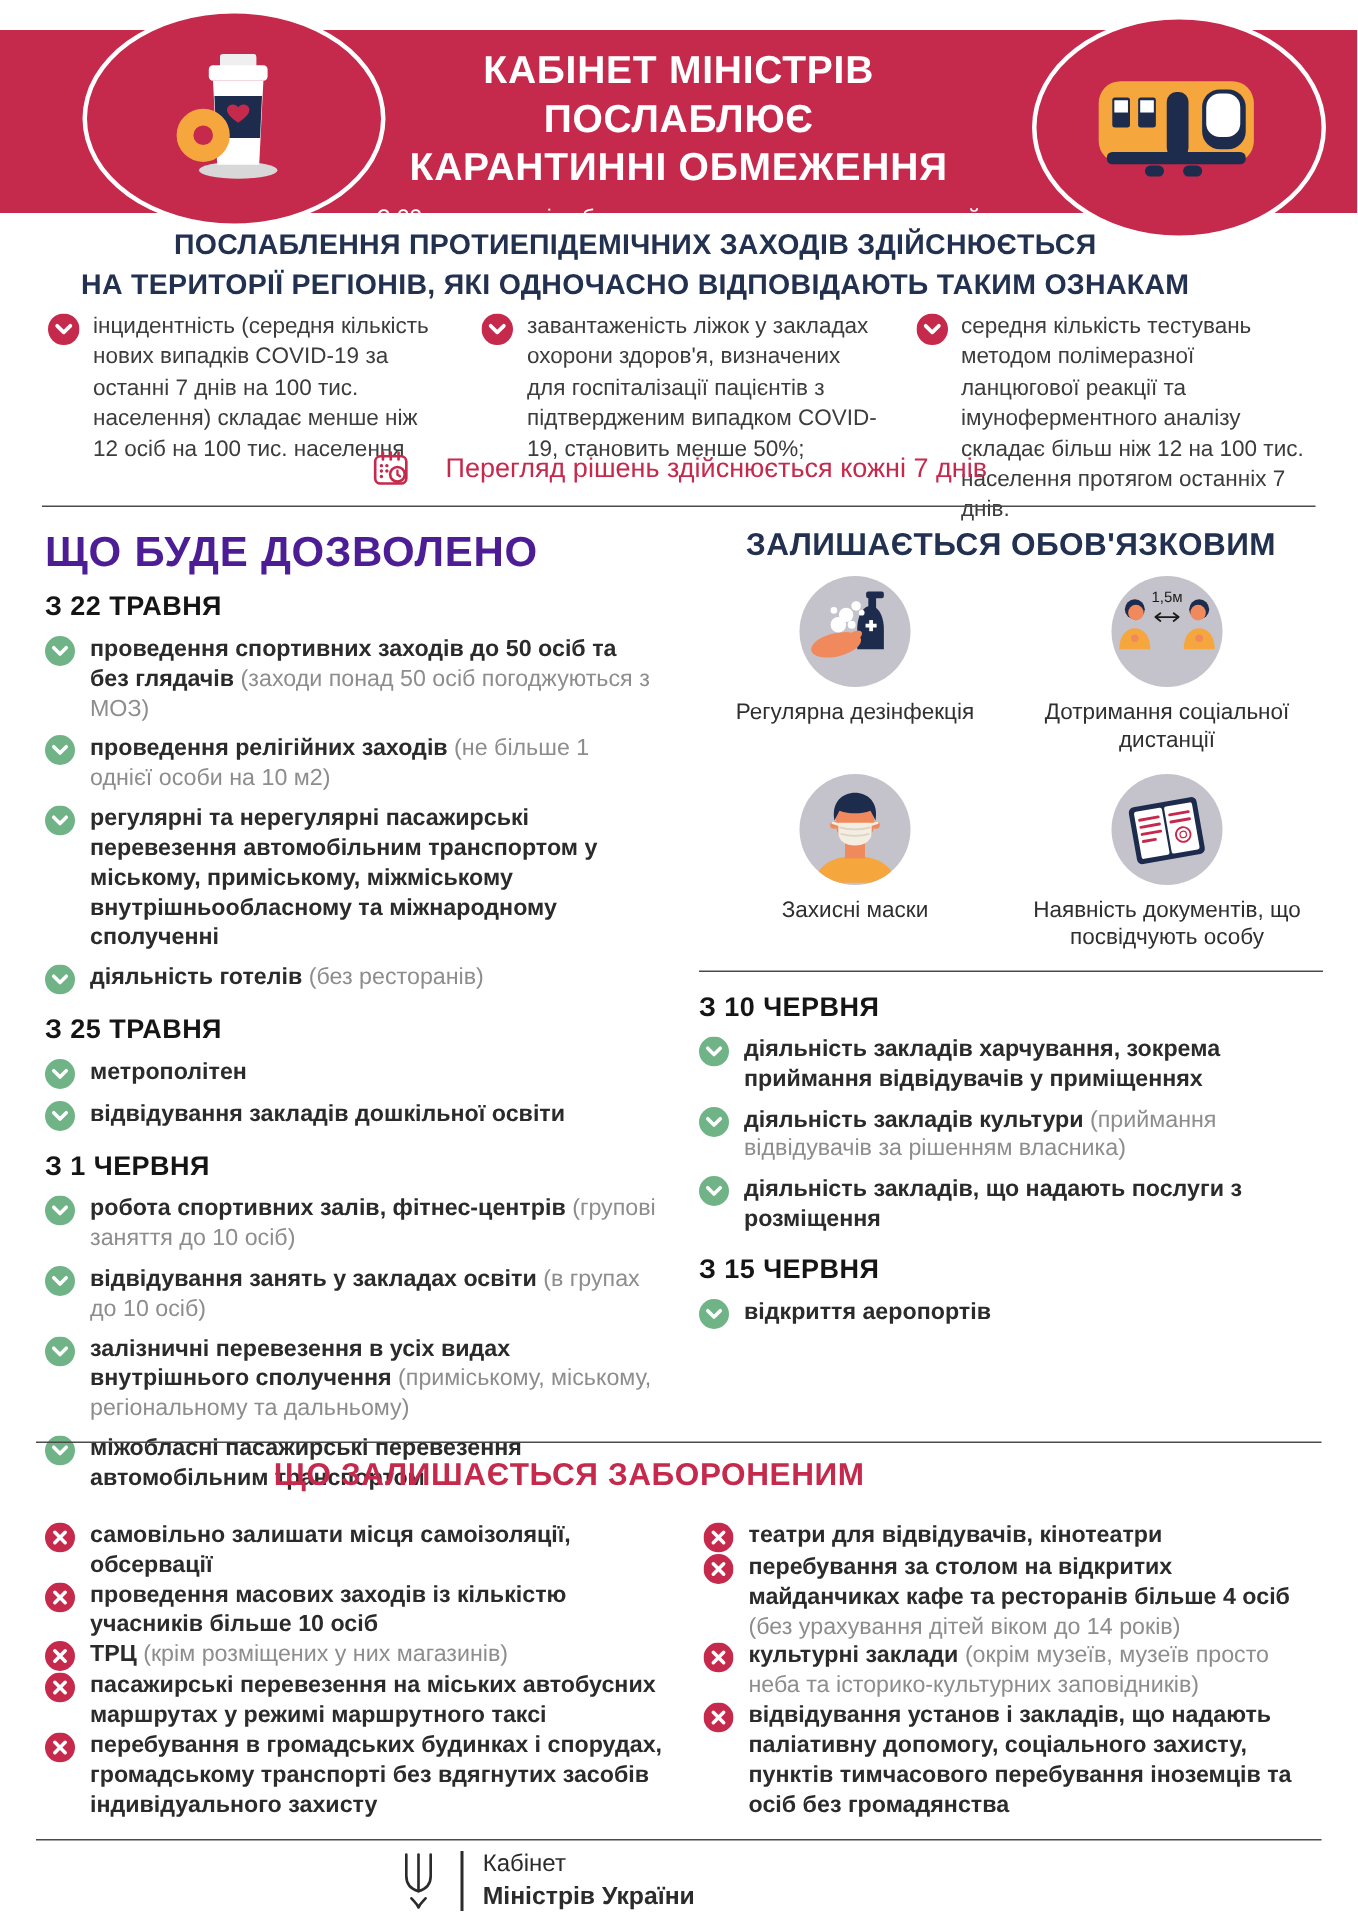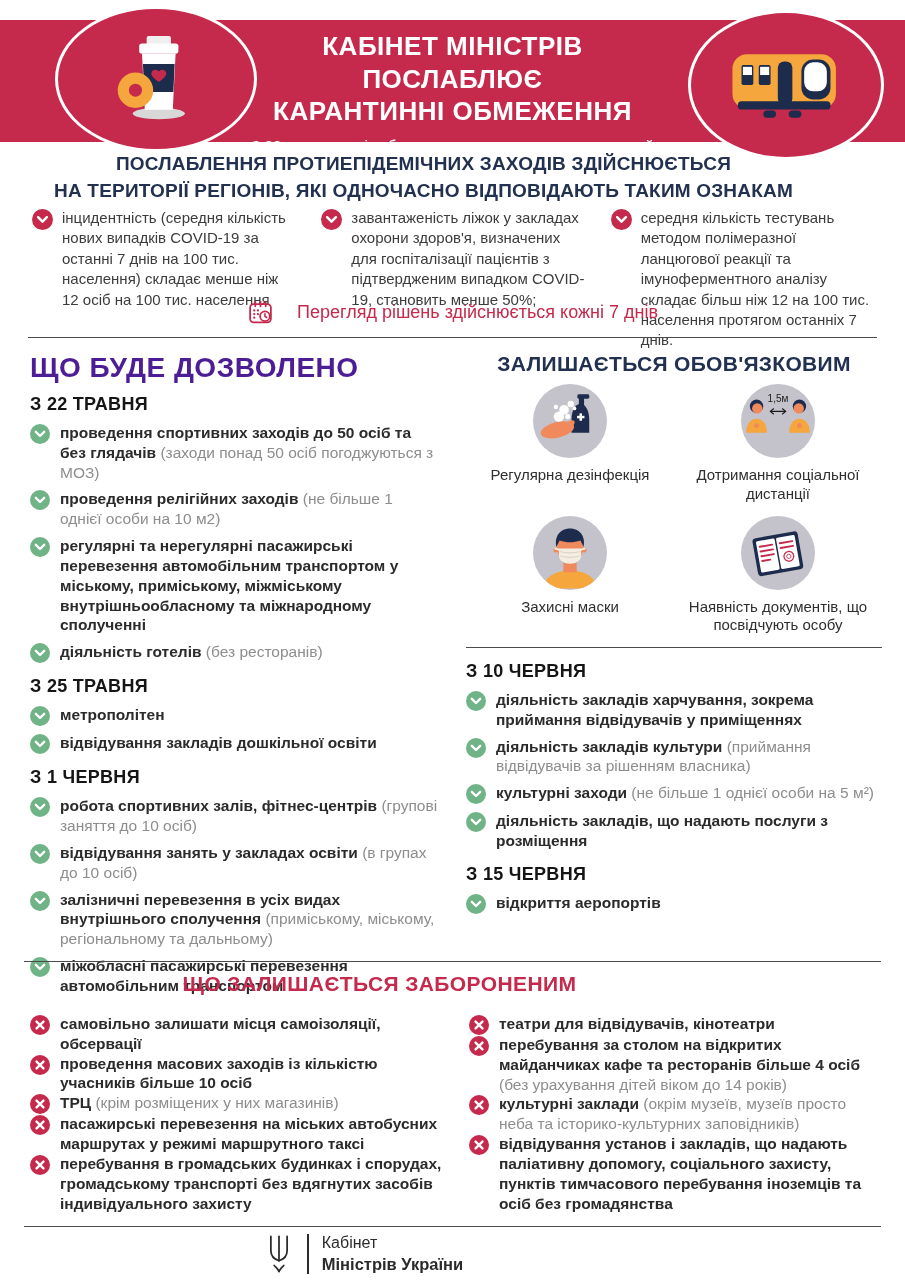"культурні заходи (не більше 1" div.item { html: <div> <span> <svg> <circle></circle> <path></path> </svg> </span> <span><span>культурні заходи</span> <span>(не більше 1 однієї особи на 5 м²)</span></span> </div> -> none }
